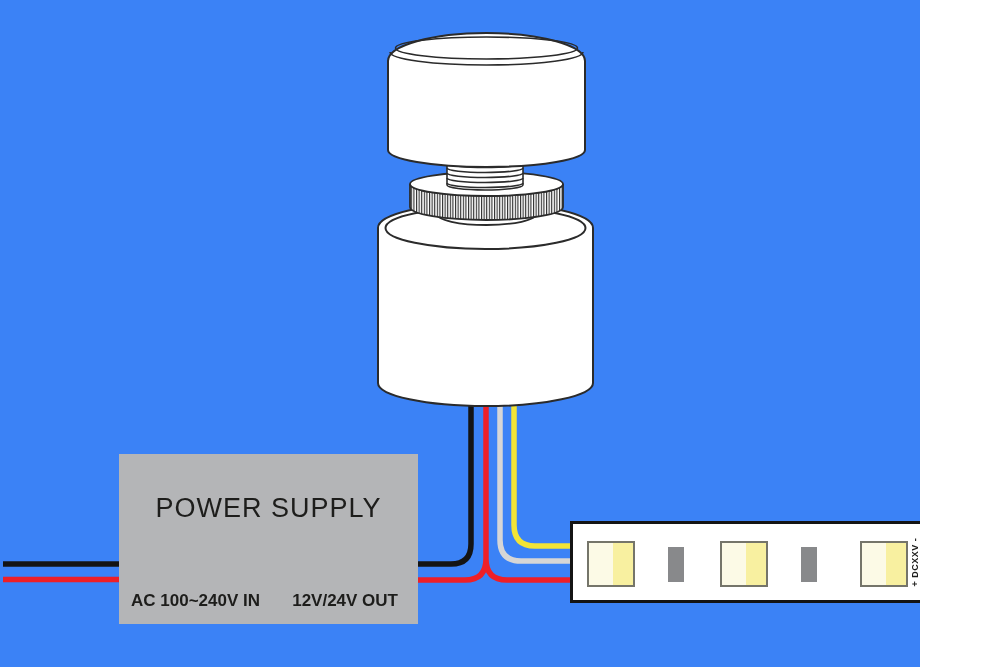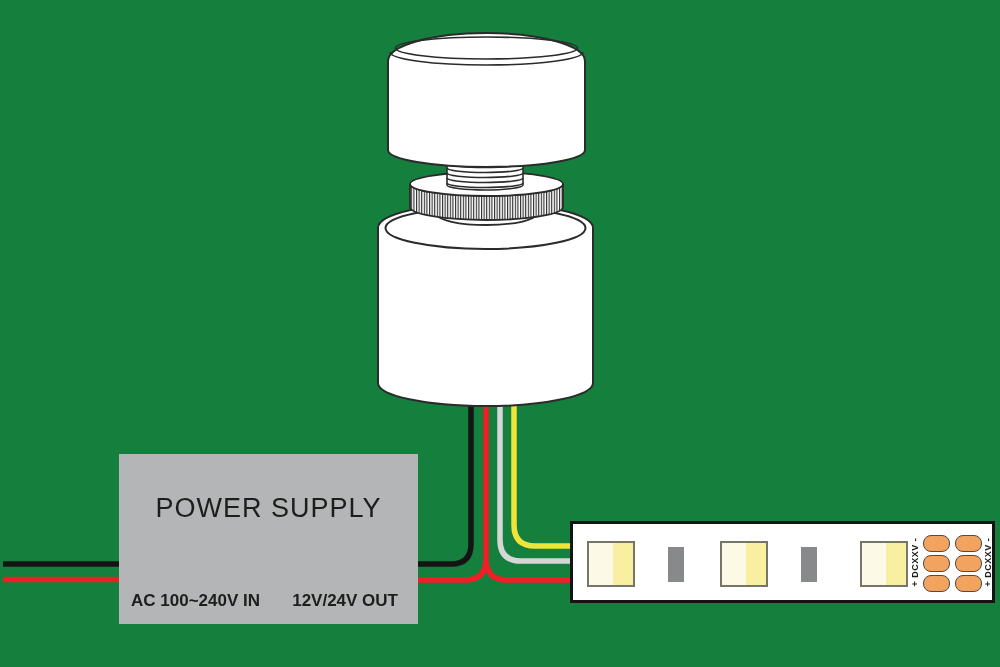"POWER SUPPLY" .canvas { background: #15803d -> #3b82f6; width: 1000px -> 920px }
